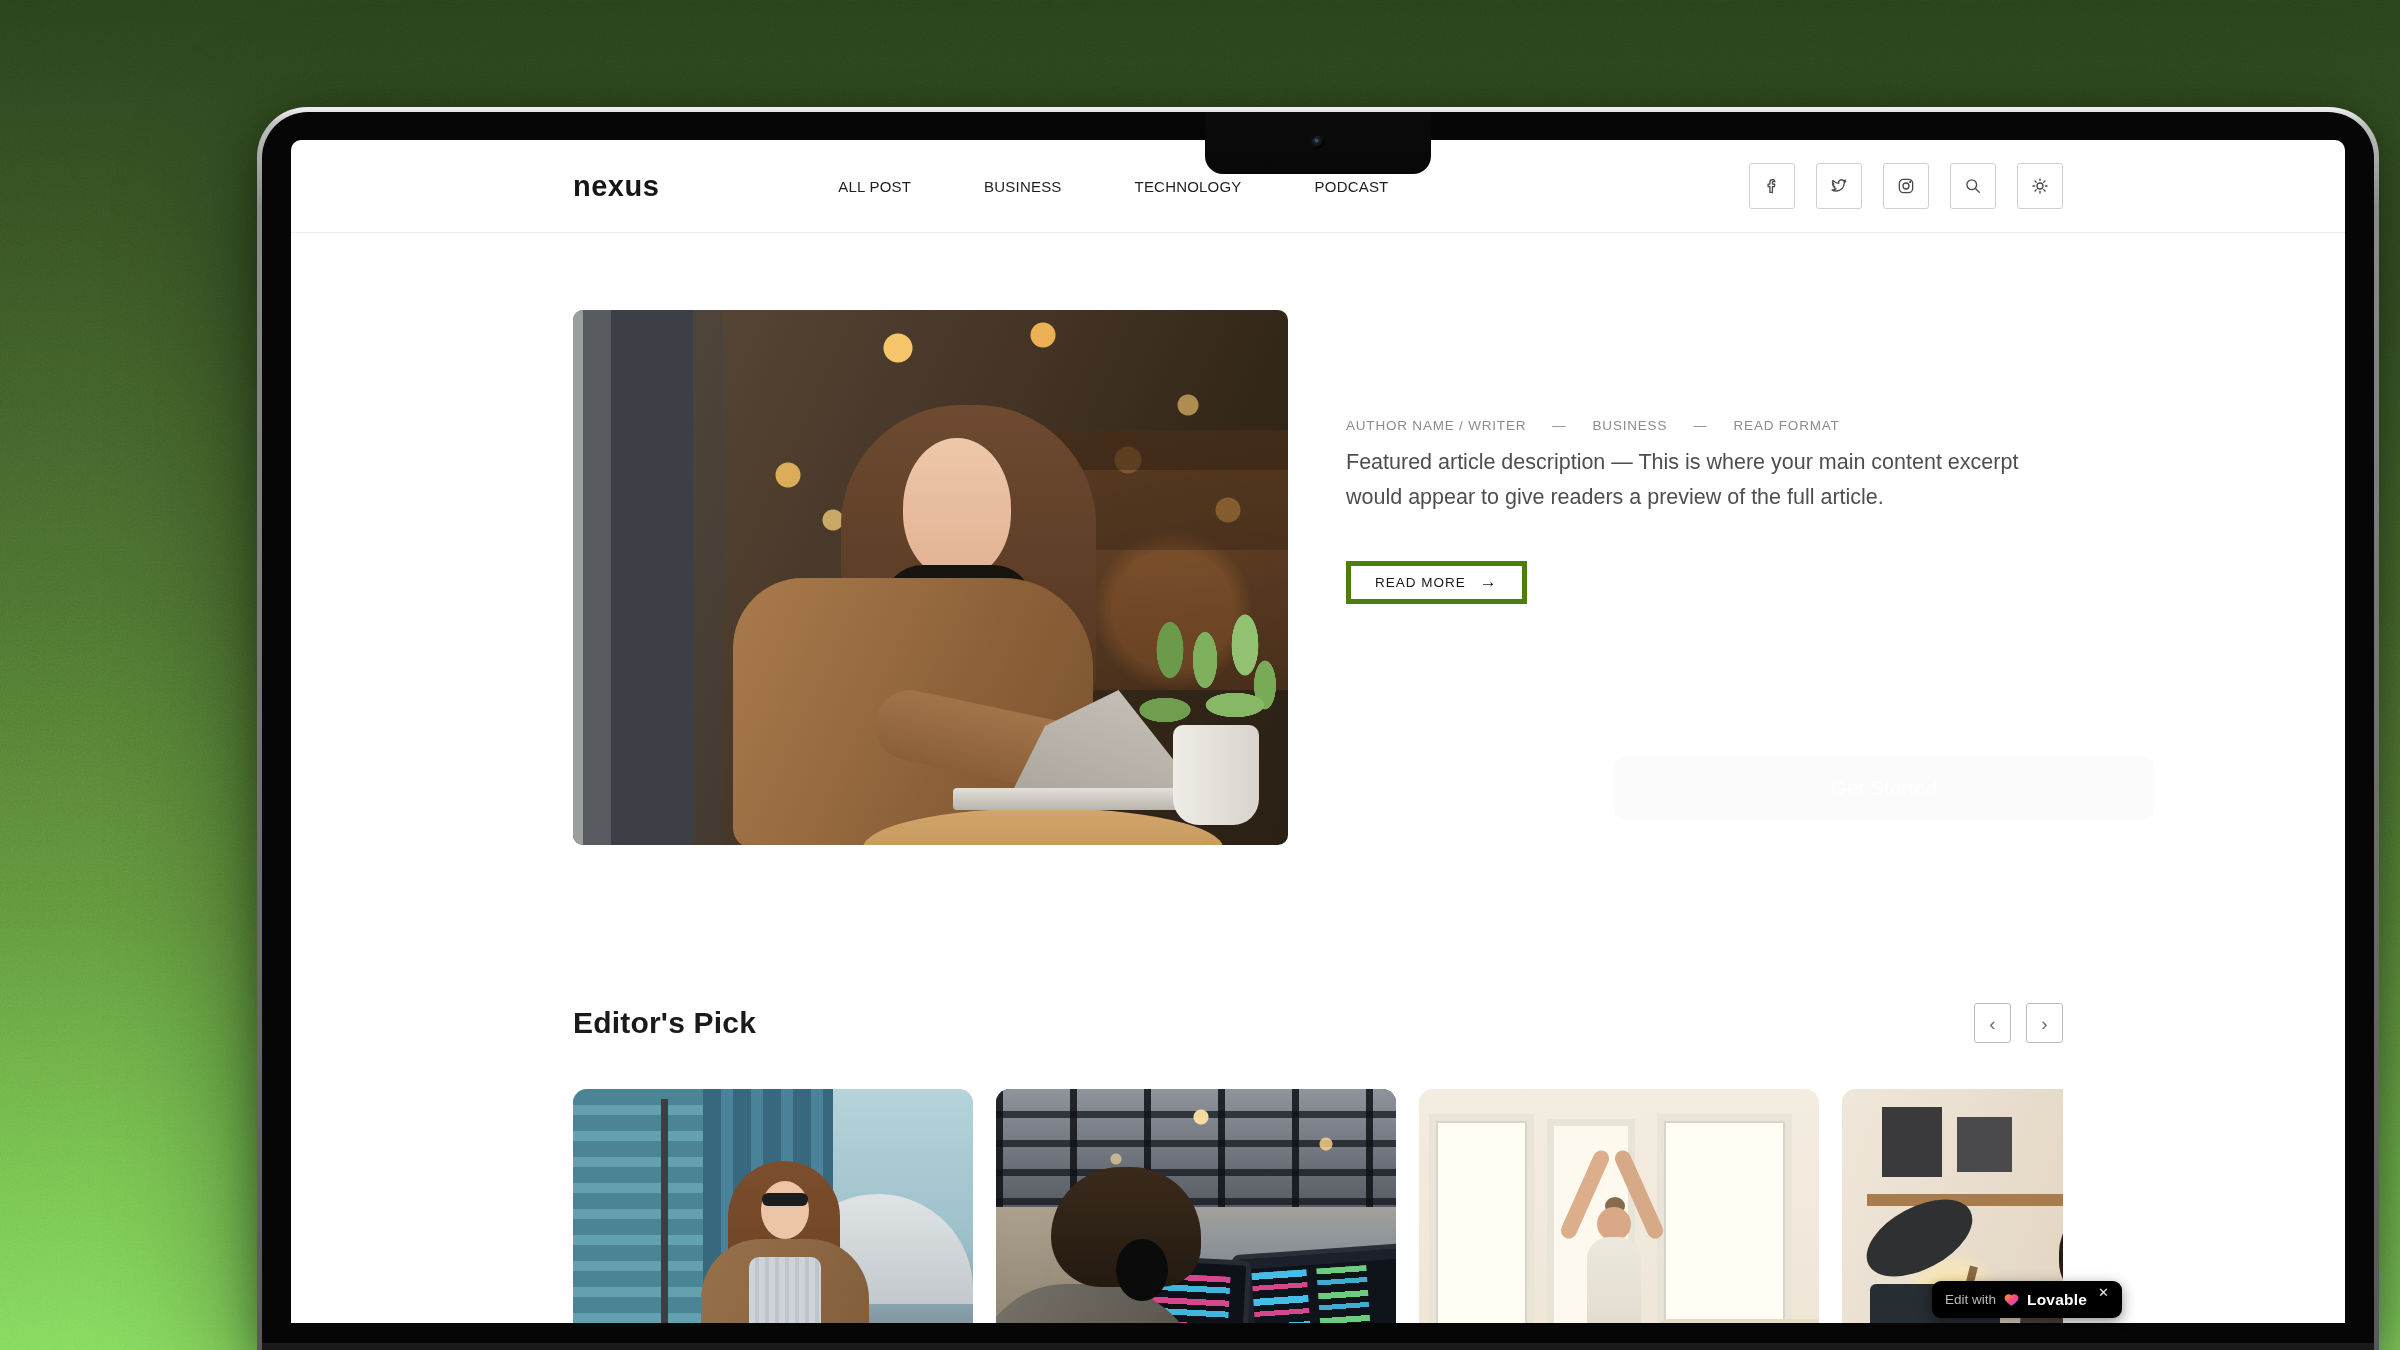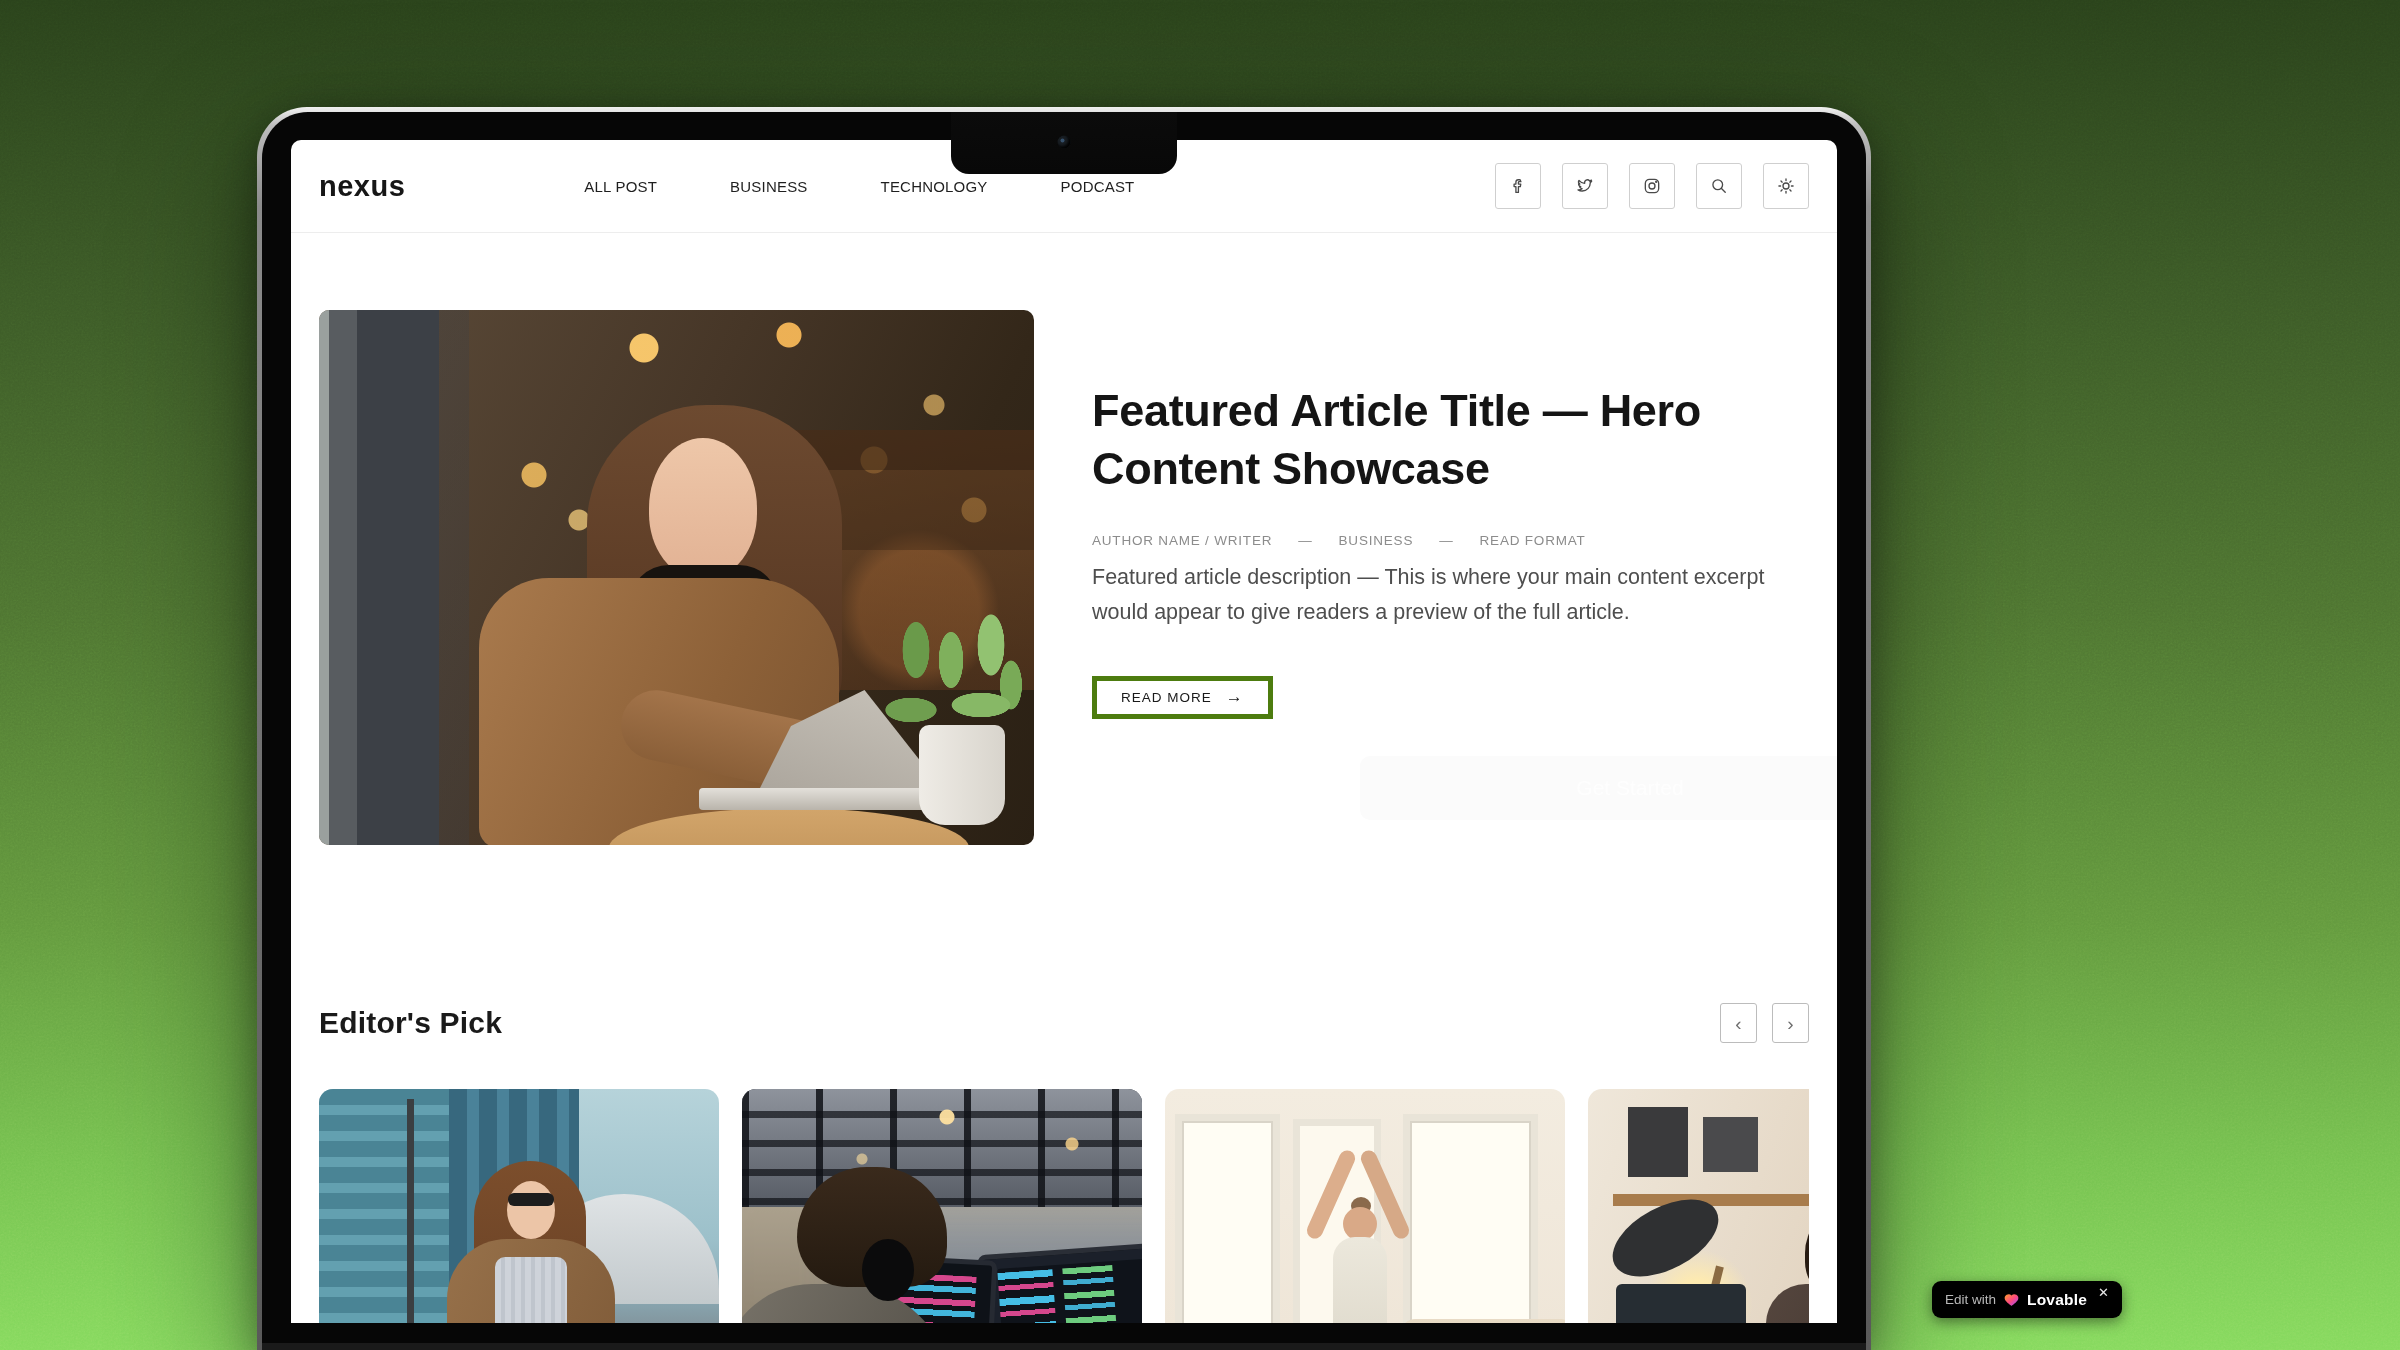"nexus" .laptop { width: 1614px -> 2122px }
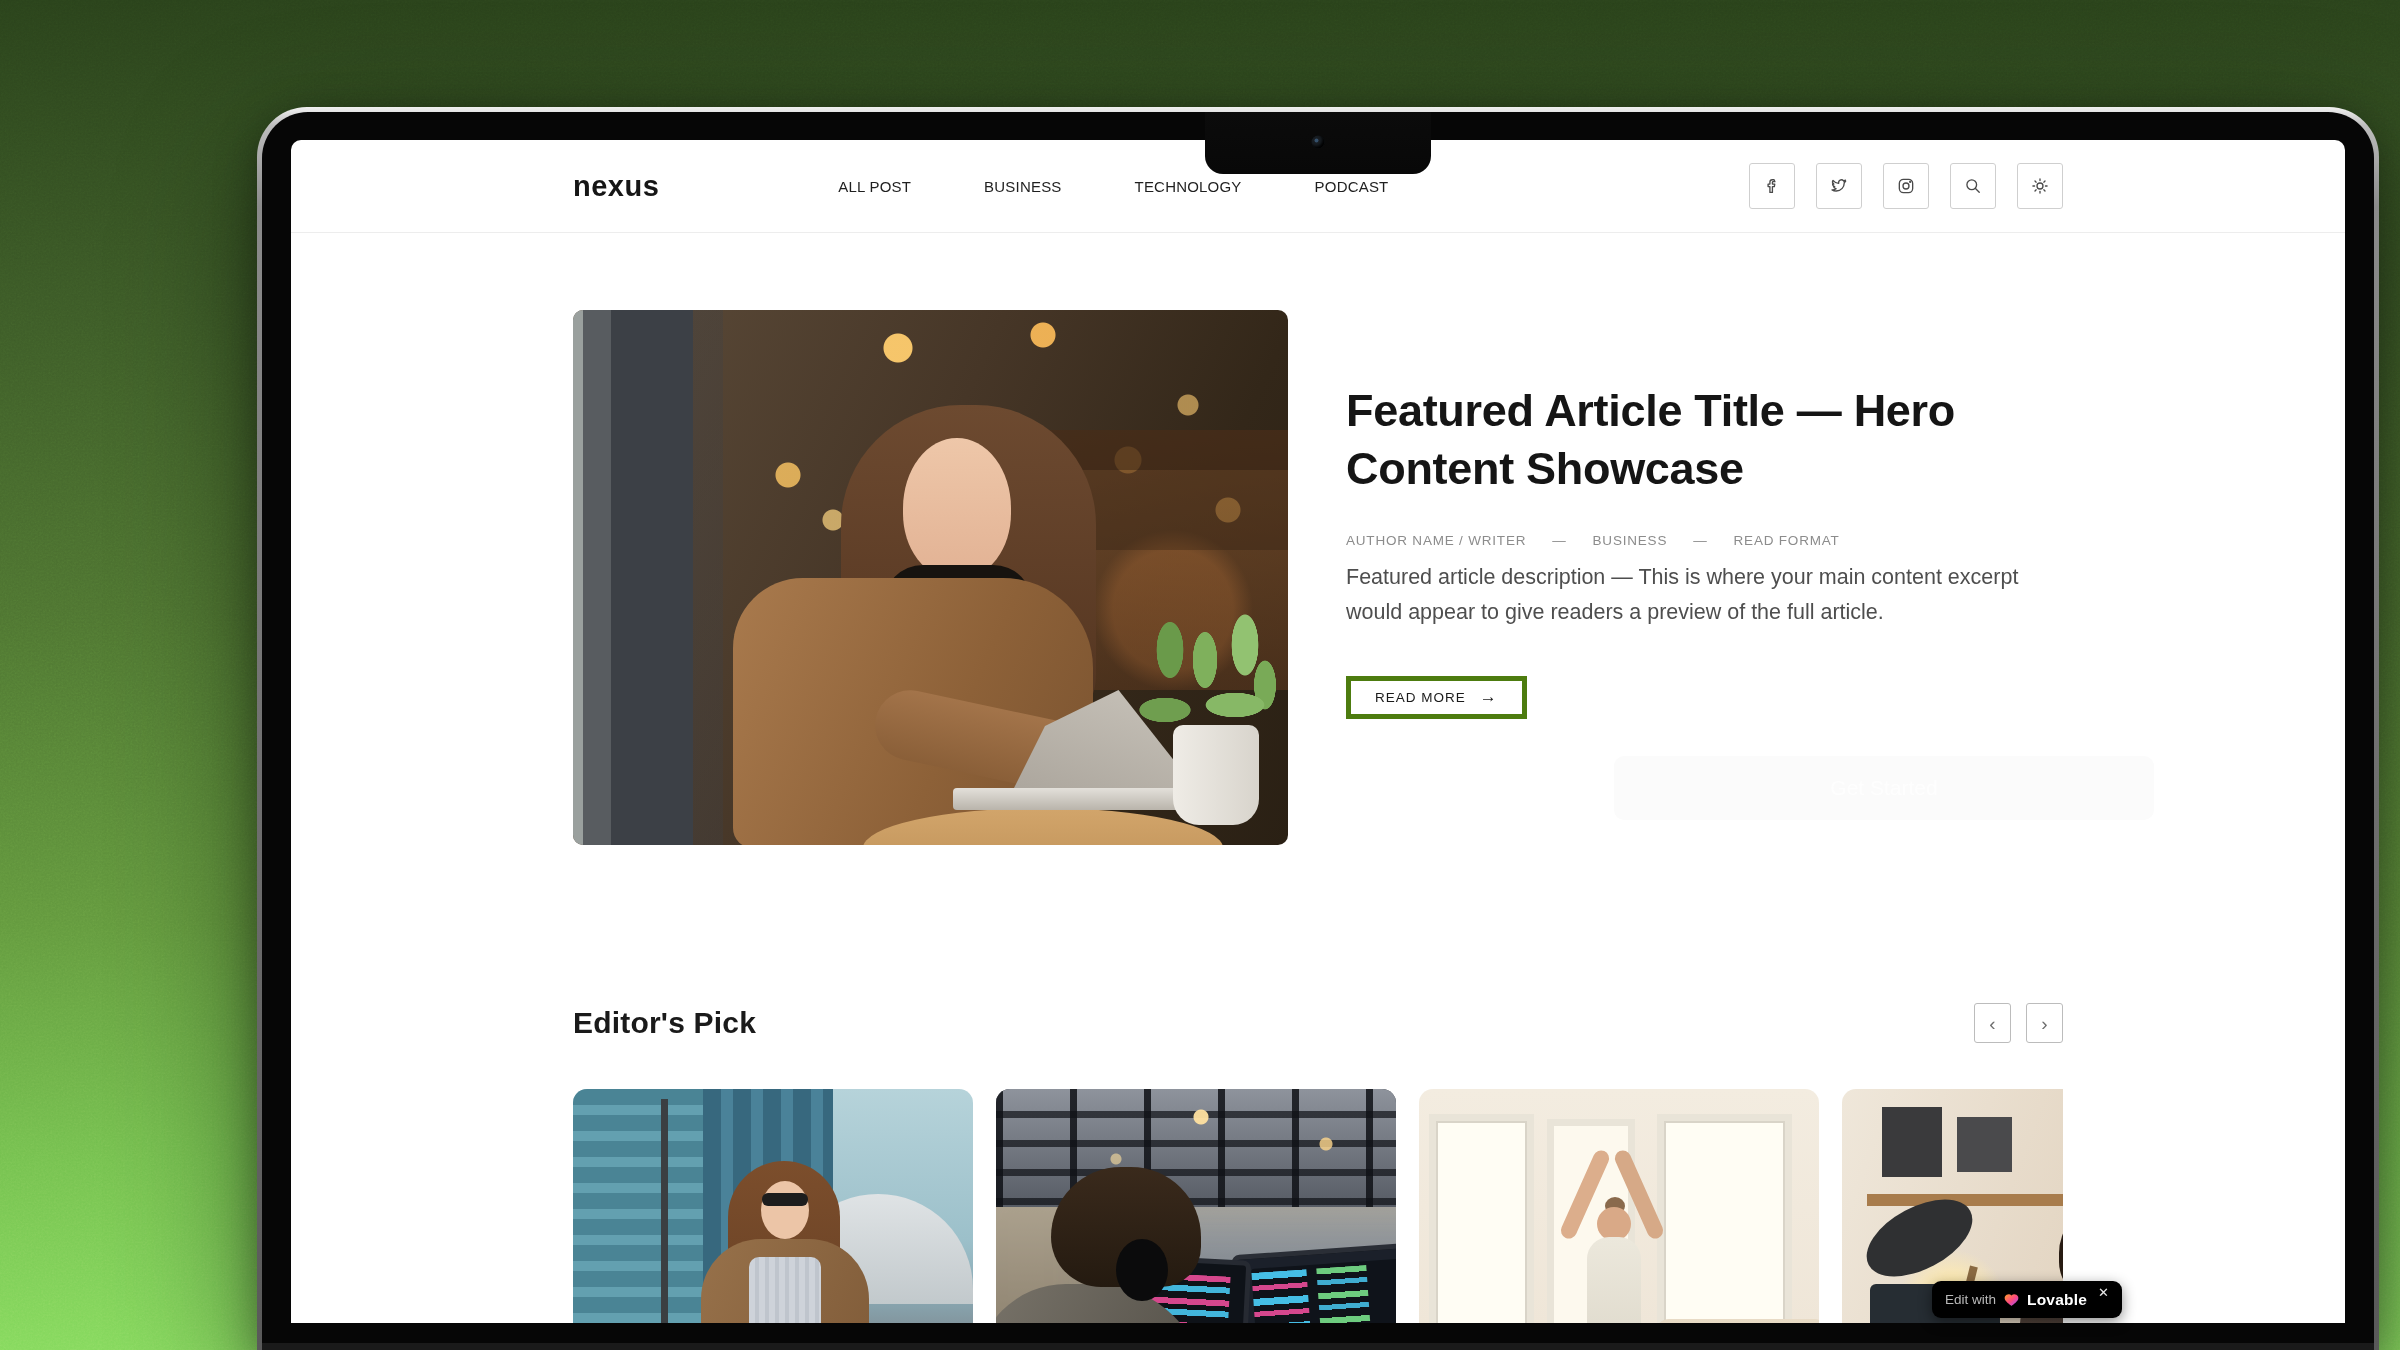"Featured Article Title — Hero" h1.hero-title { html: <h1> <span>Featured Article Title — Hero</span> <span>Content Showcase</span> </h1> -> none }
